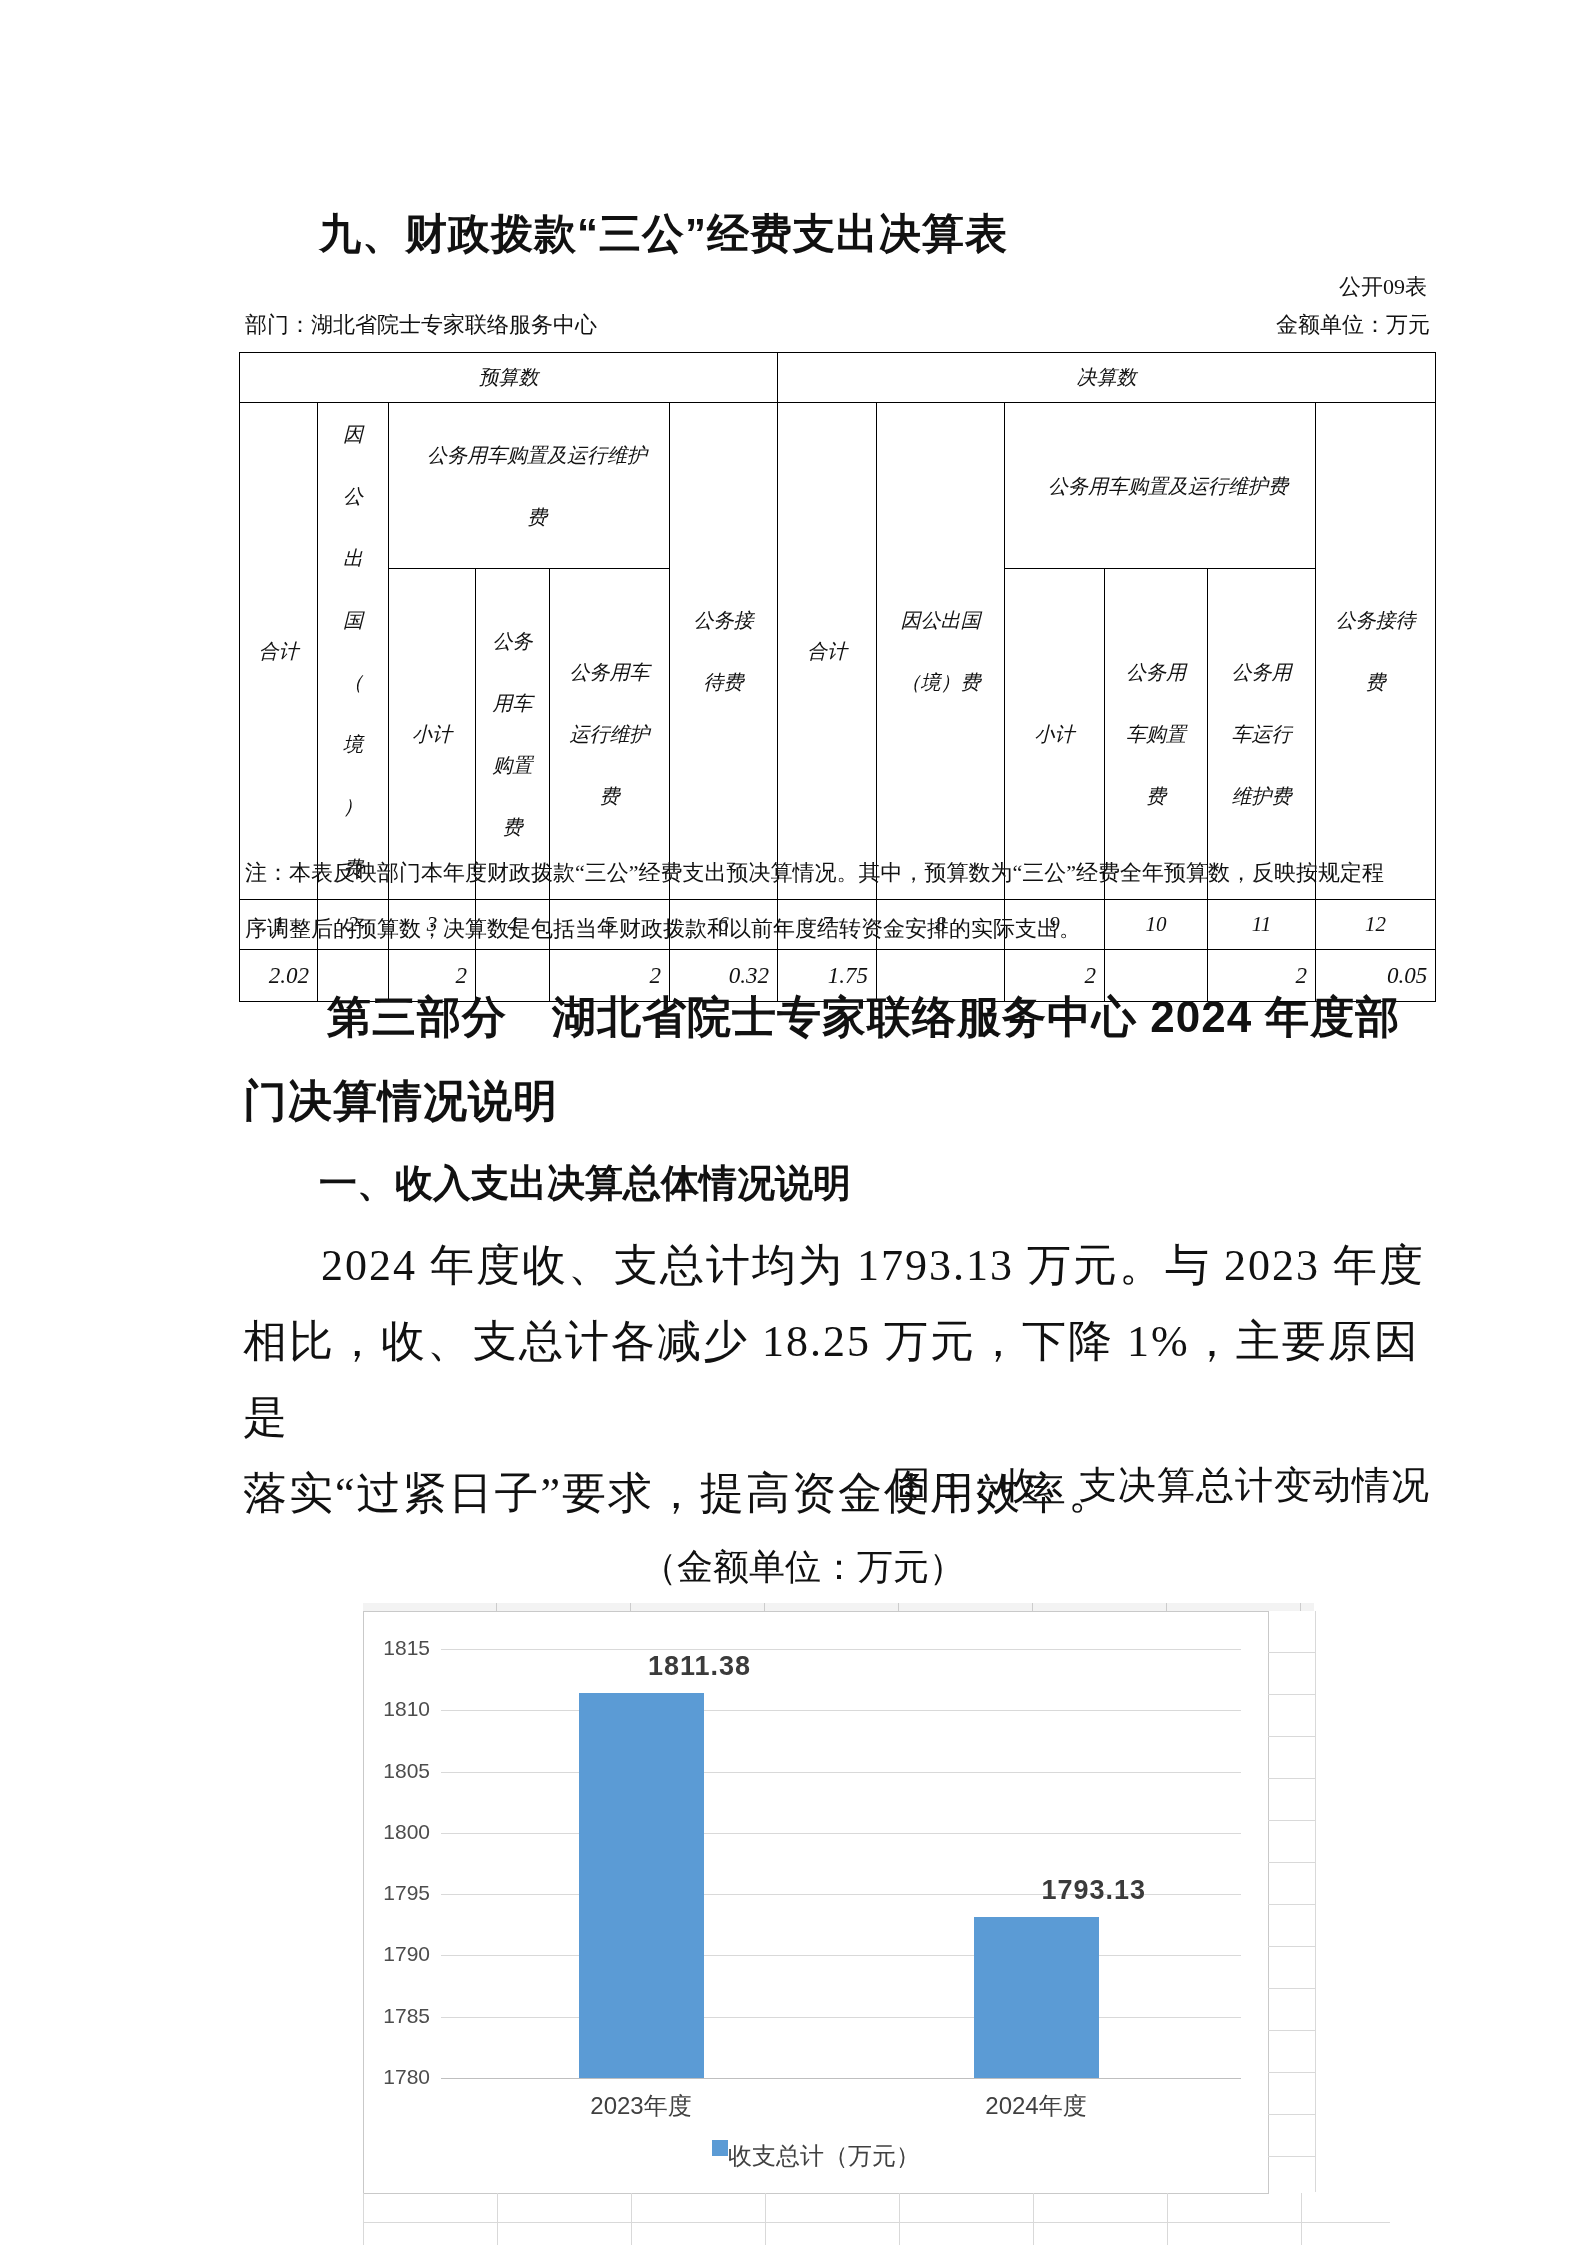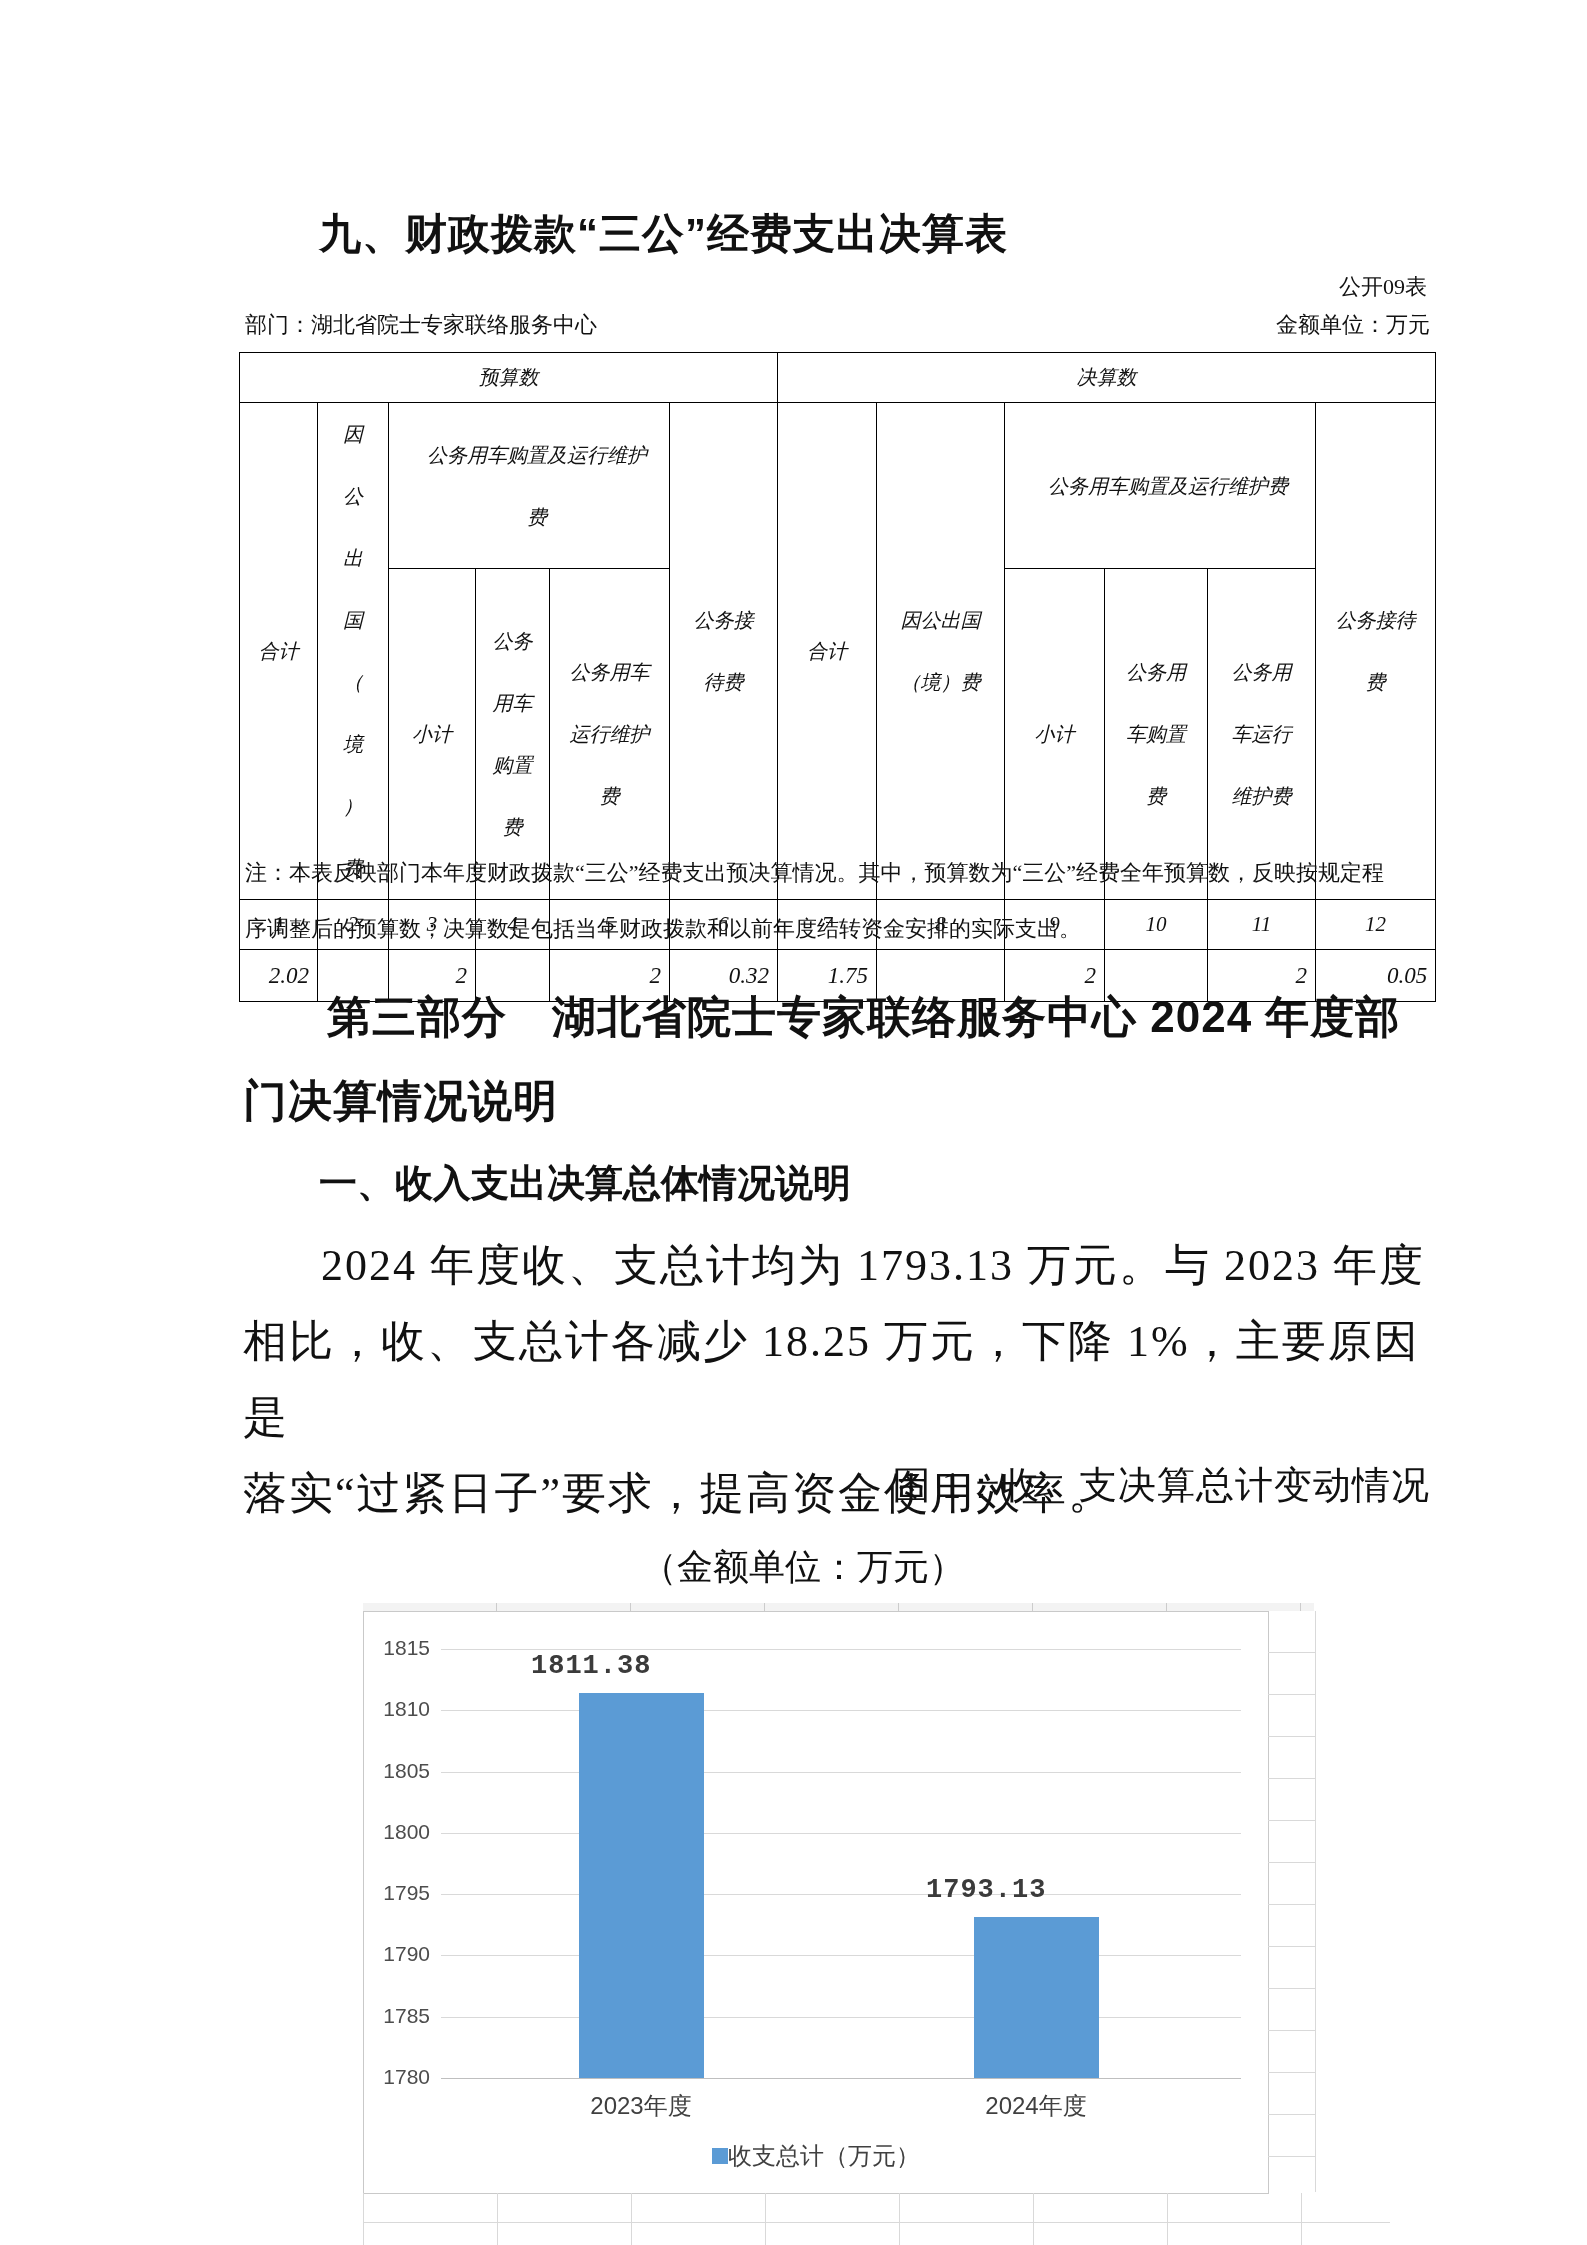"1811.38" .value-label { font-family: Liberation Mono, monospace -> none; text-align: left -> right }
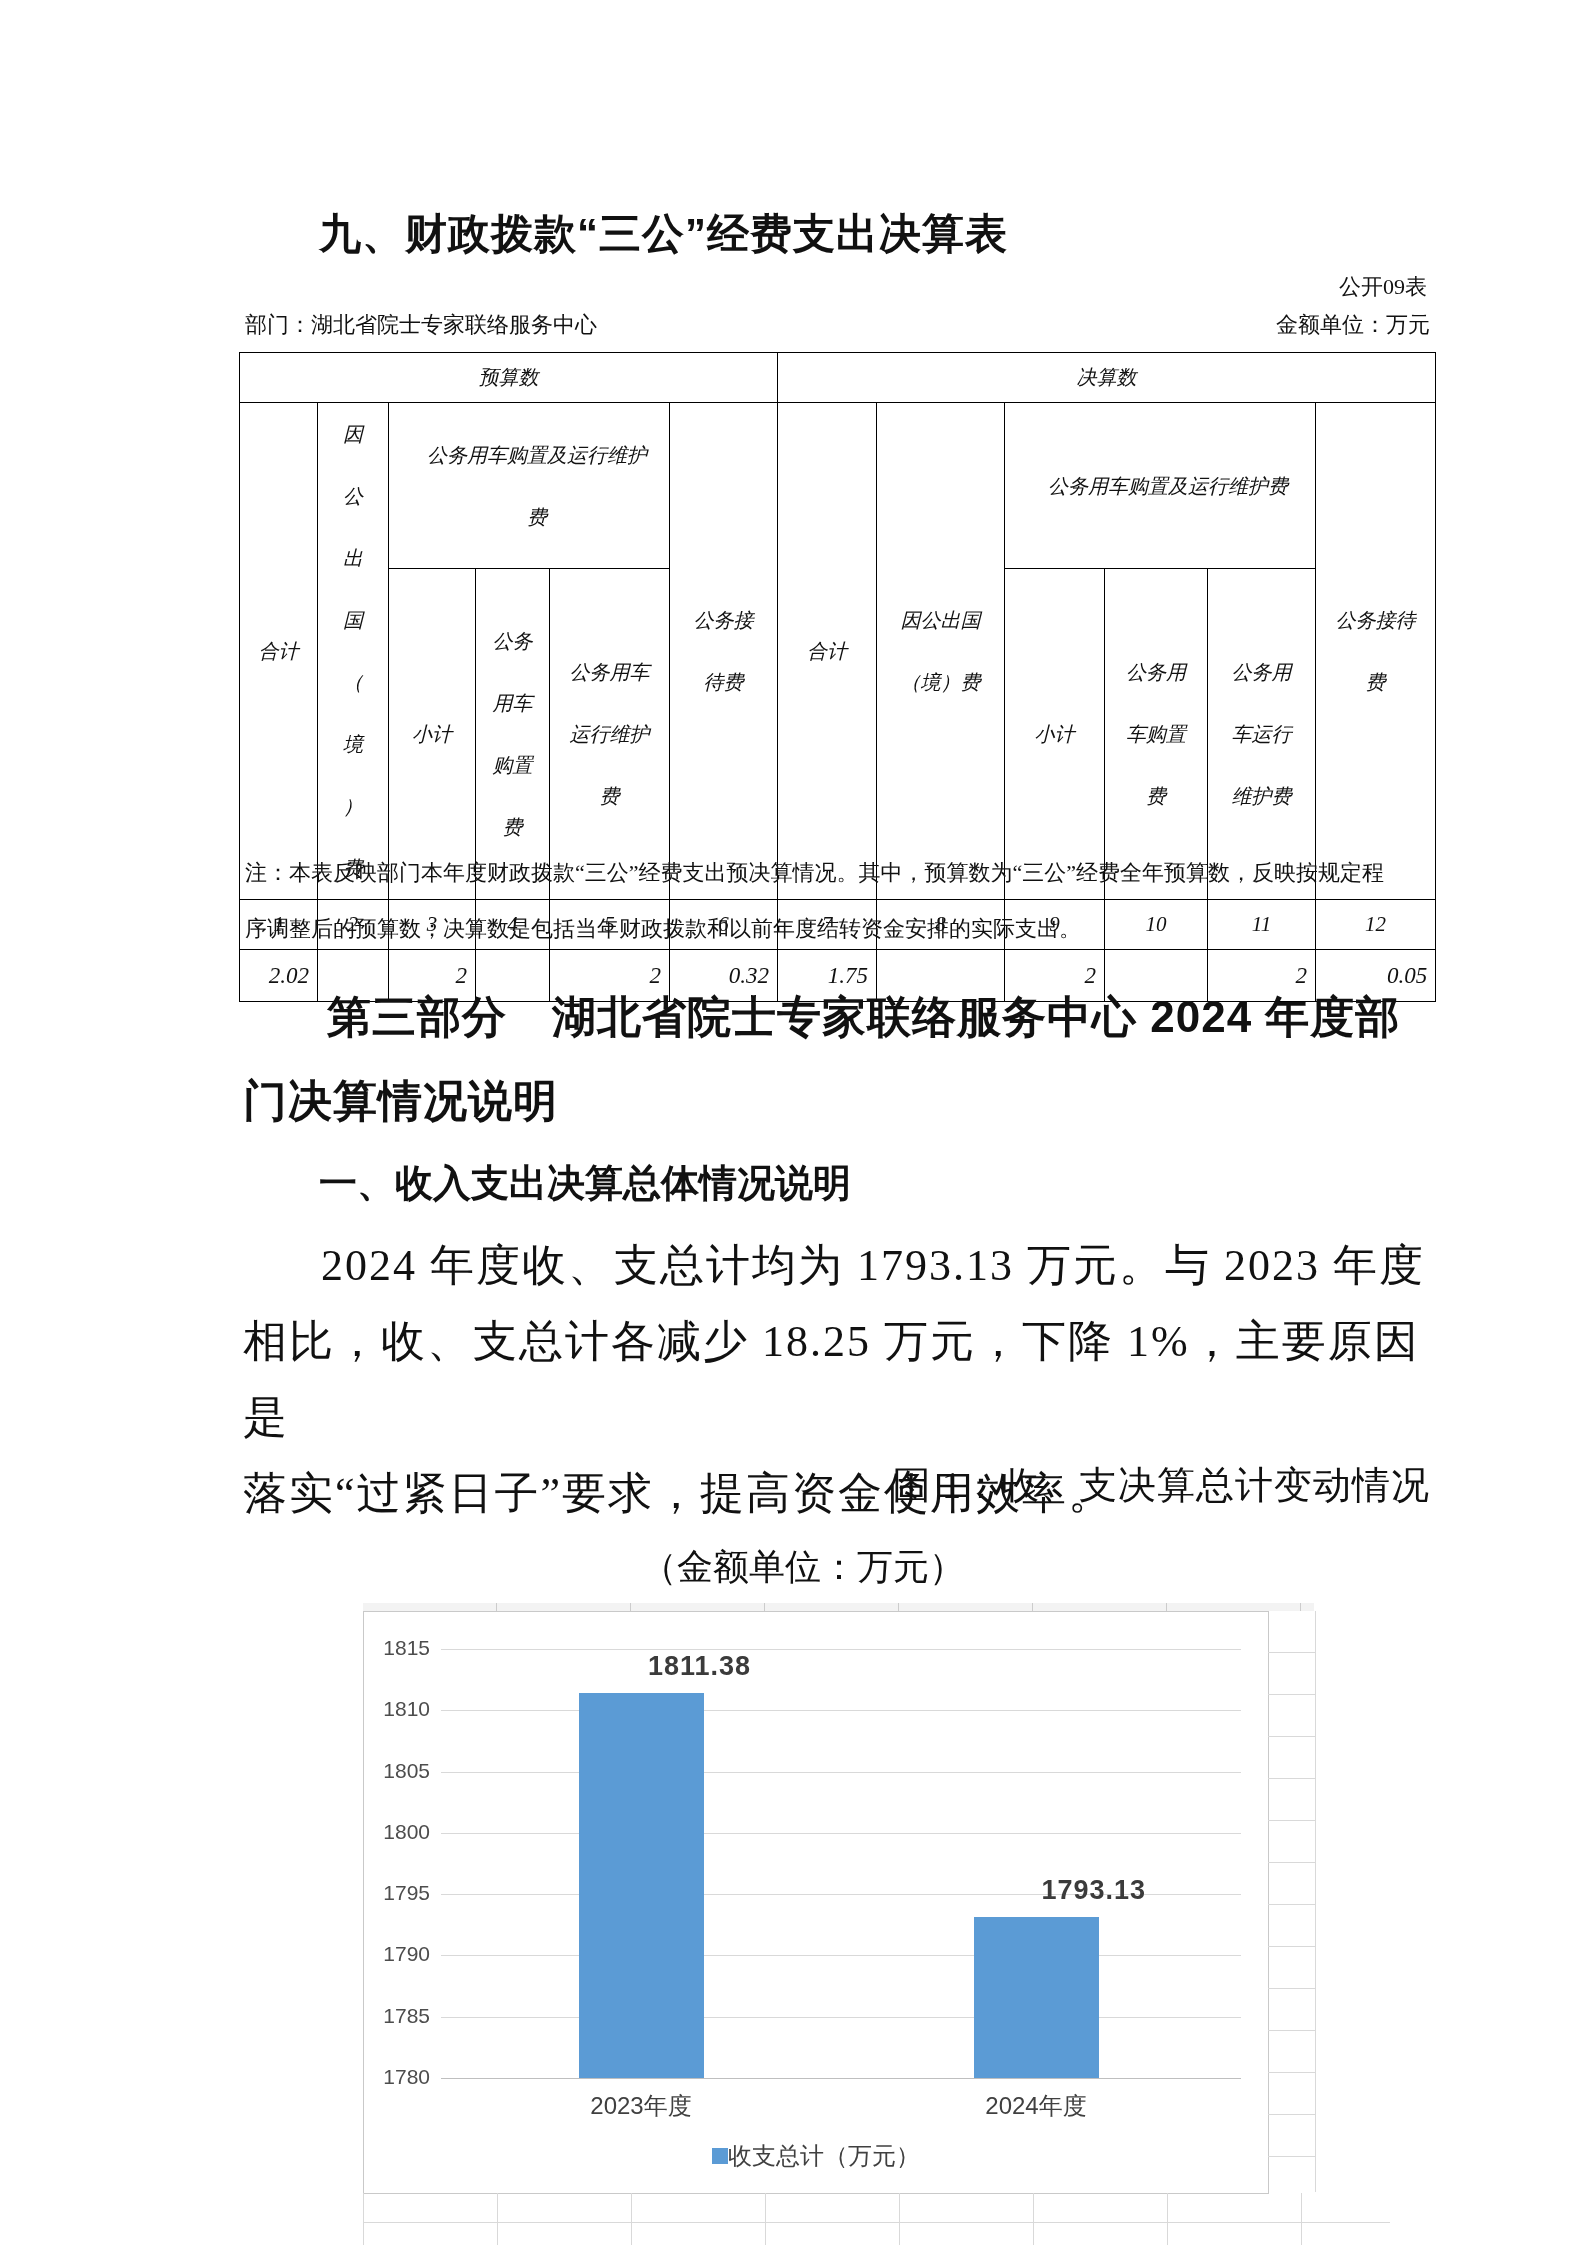"收支总计（万元）" .legend { align-items: center -> none }
